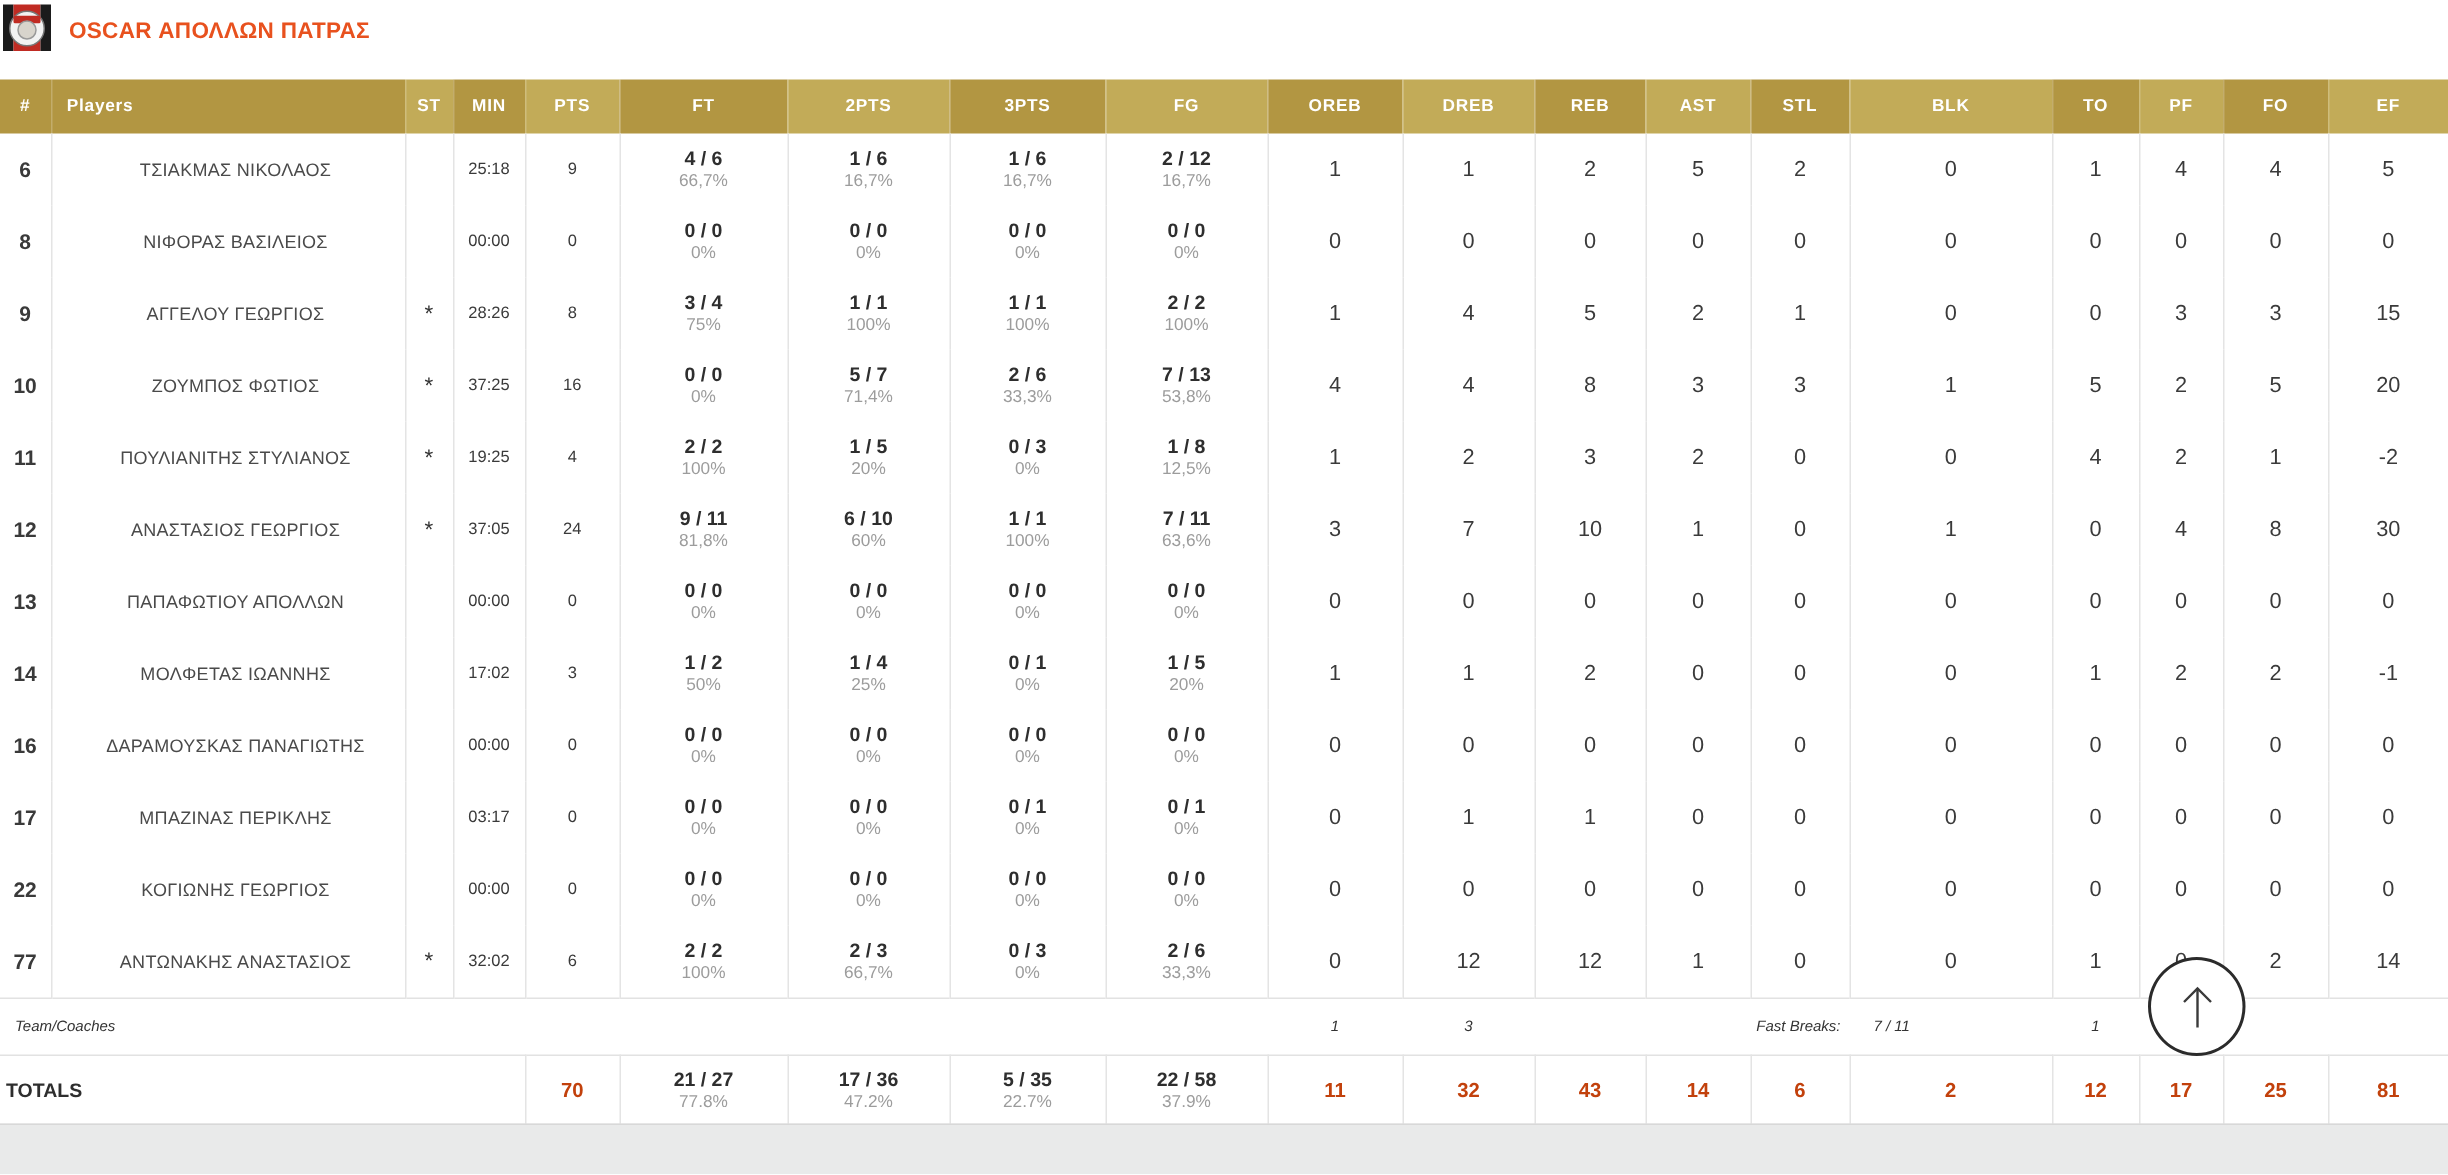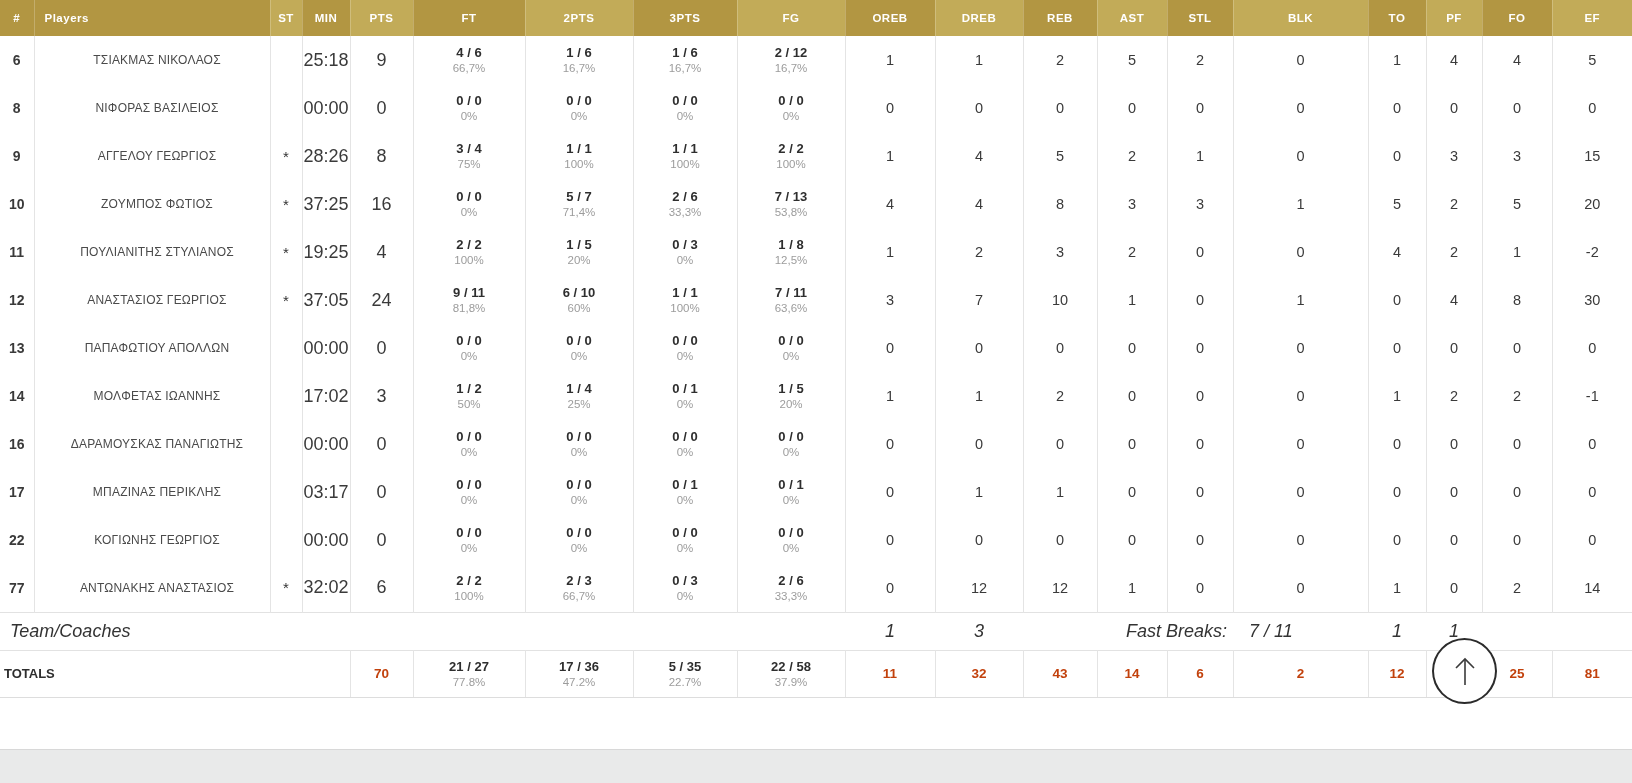"OSCAR ΑΠΟΛΛΩΝ ΠΑΤΡΑΣ" div.topbar { html: none -> <div> <div> <div></div> <div></div> <div></div> <div> <div></div> <div></div> </div> </div> <div>OSCAR ΑΠΟΛΛΩΝ ΠΑΤΡΑΣ</div> </div> }
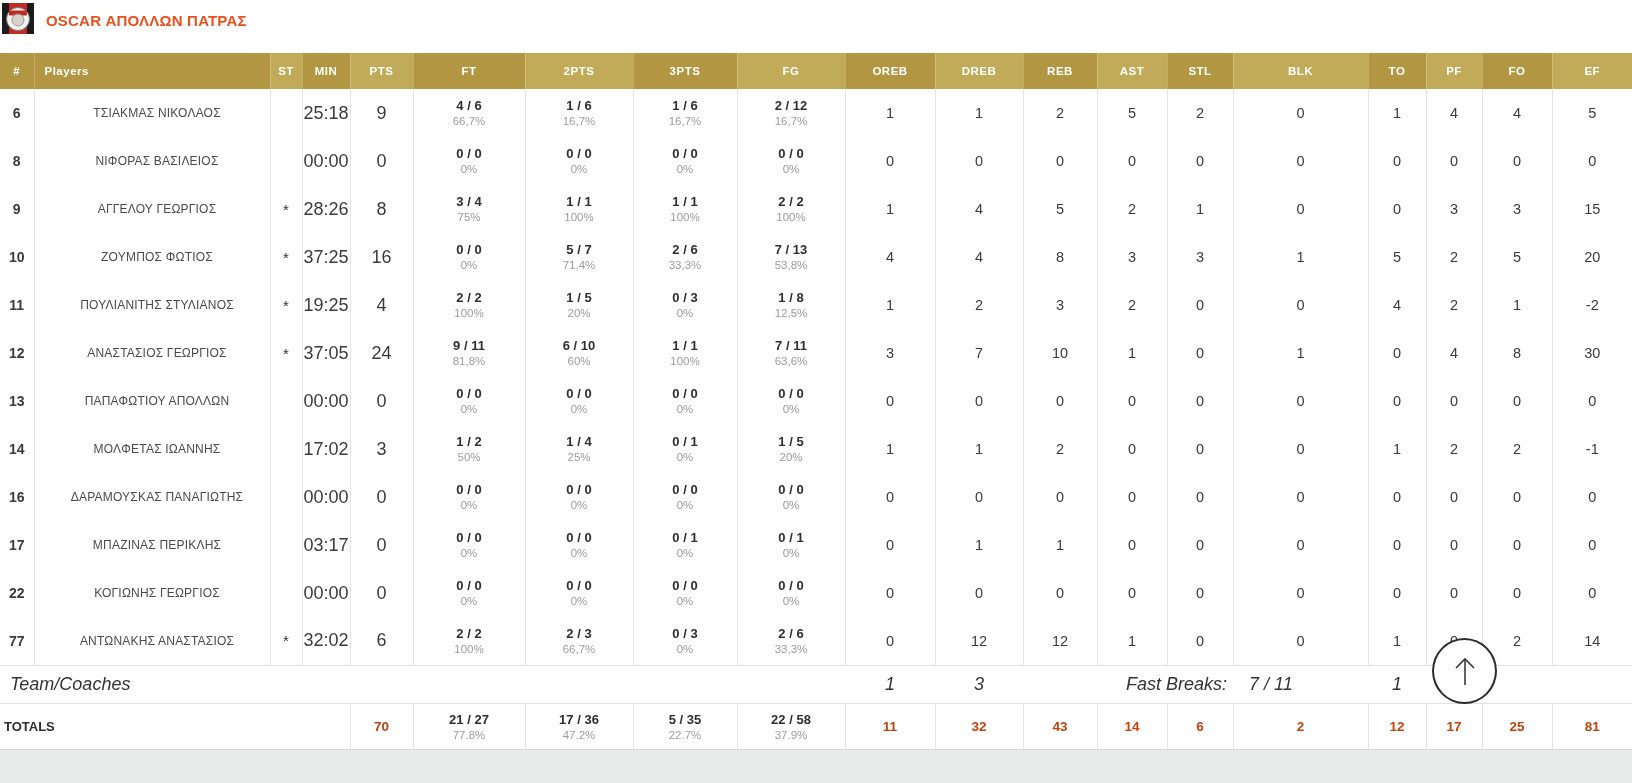"25:18" tr.player-row td.min, tr.player-row td.pts { font-size: 18px -> 11px }
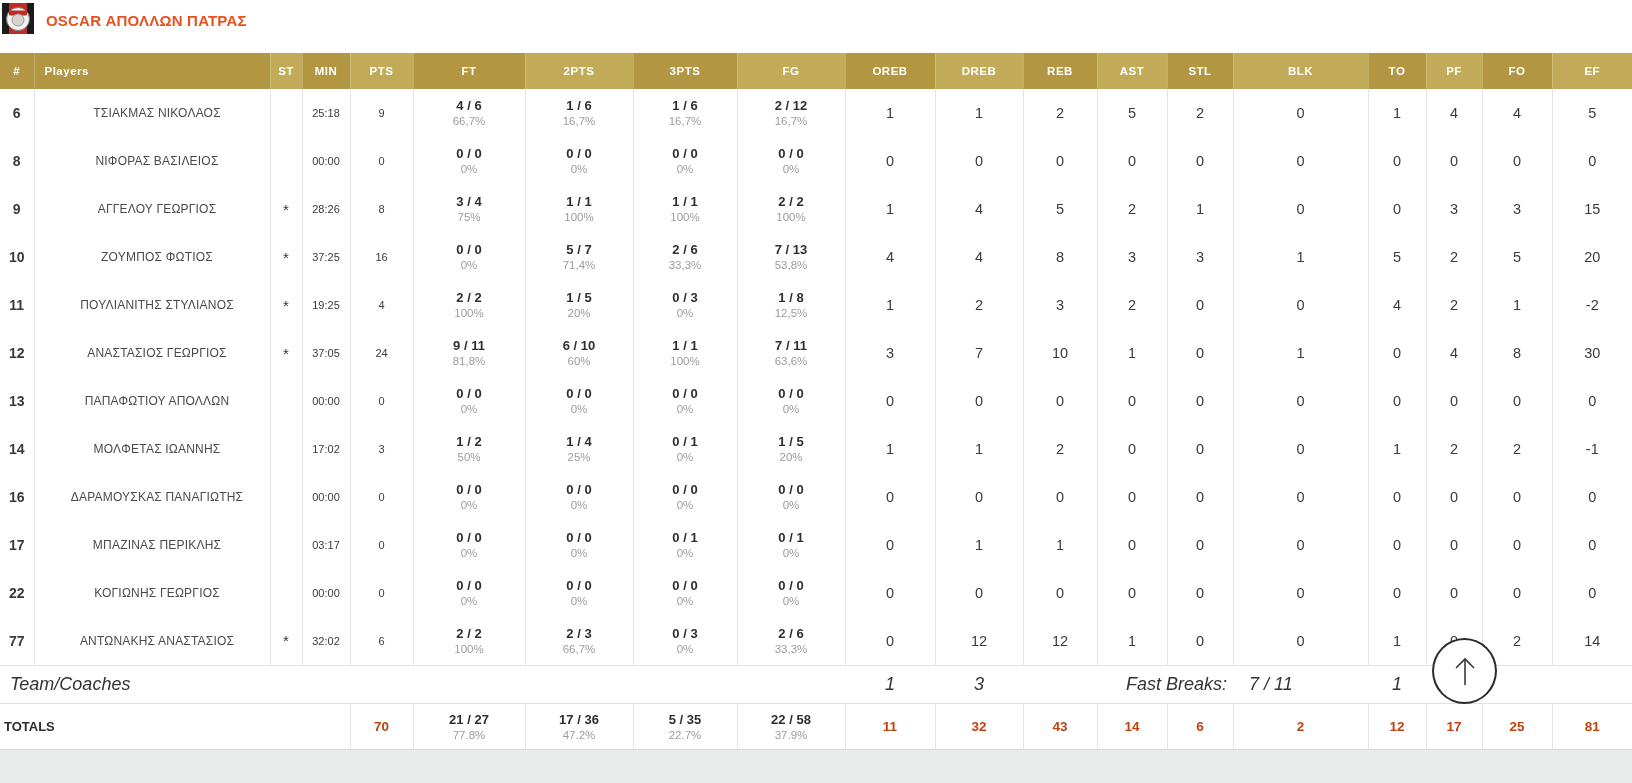"Team/Coaches" tr.team-row td { font-size: 18px -> 10px }
